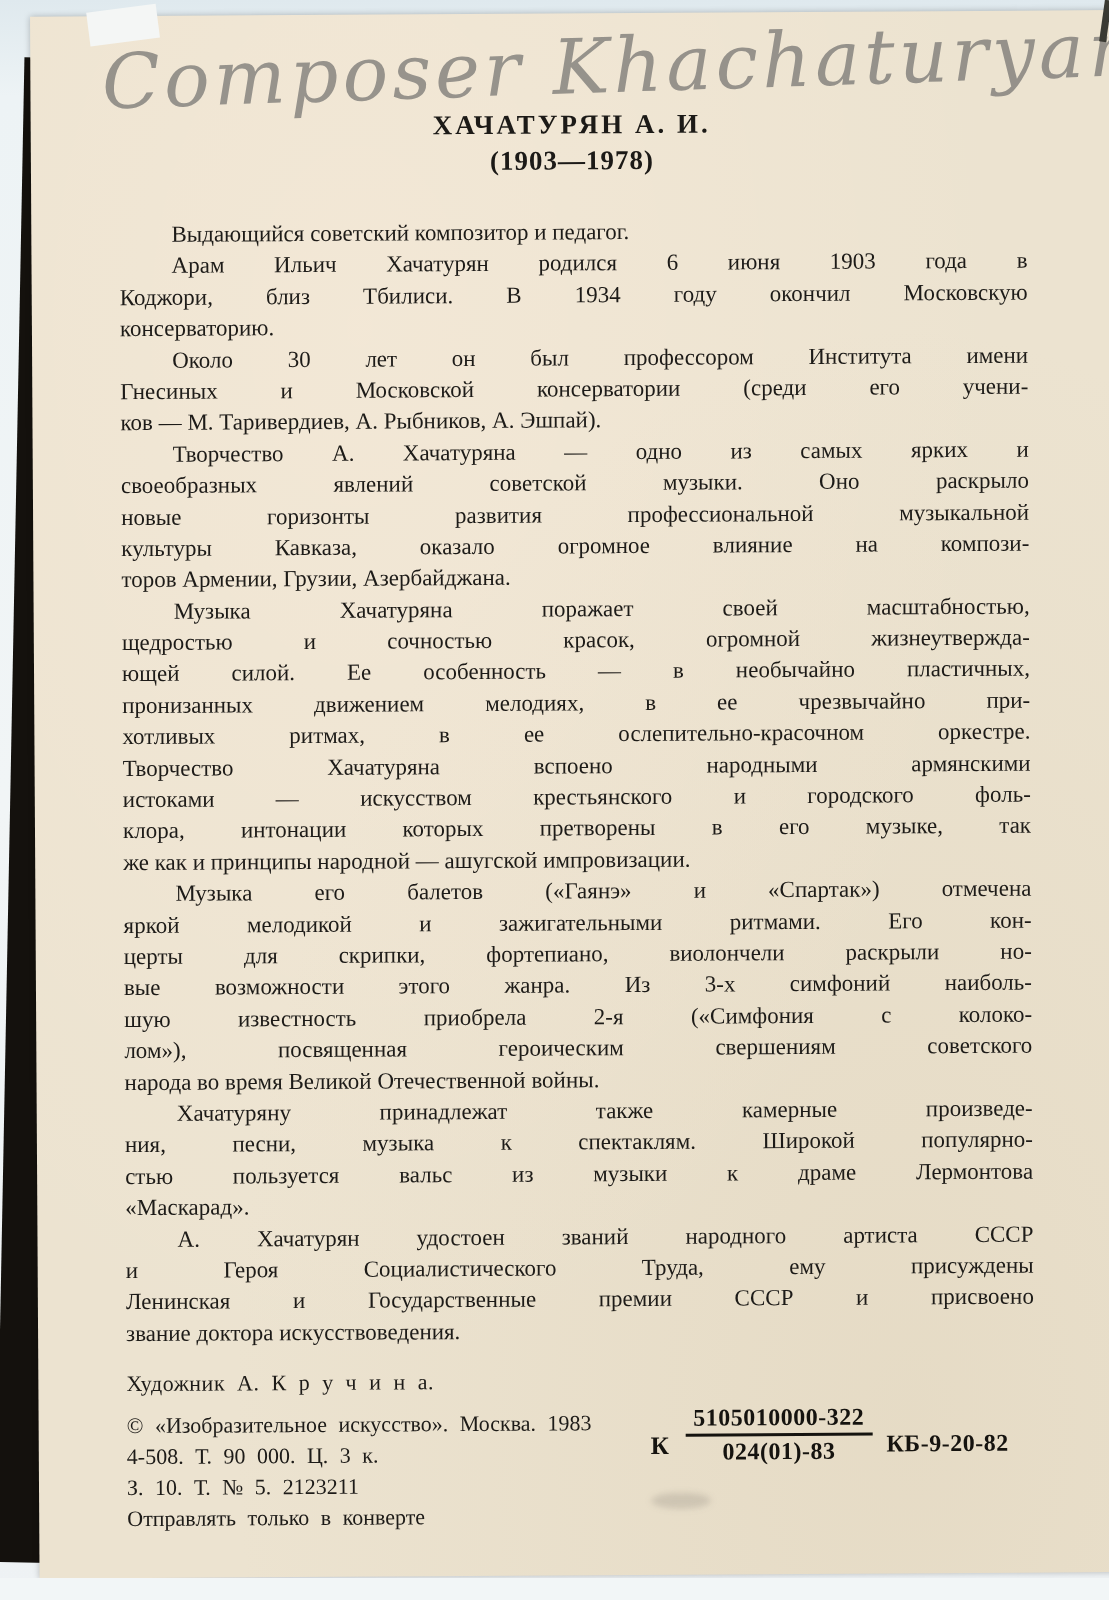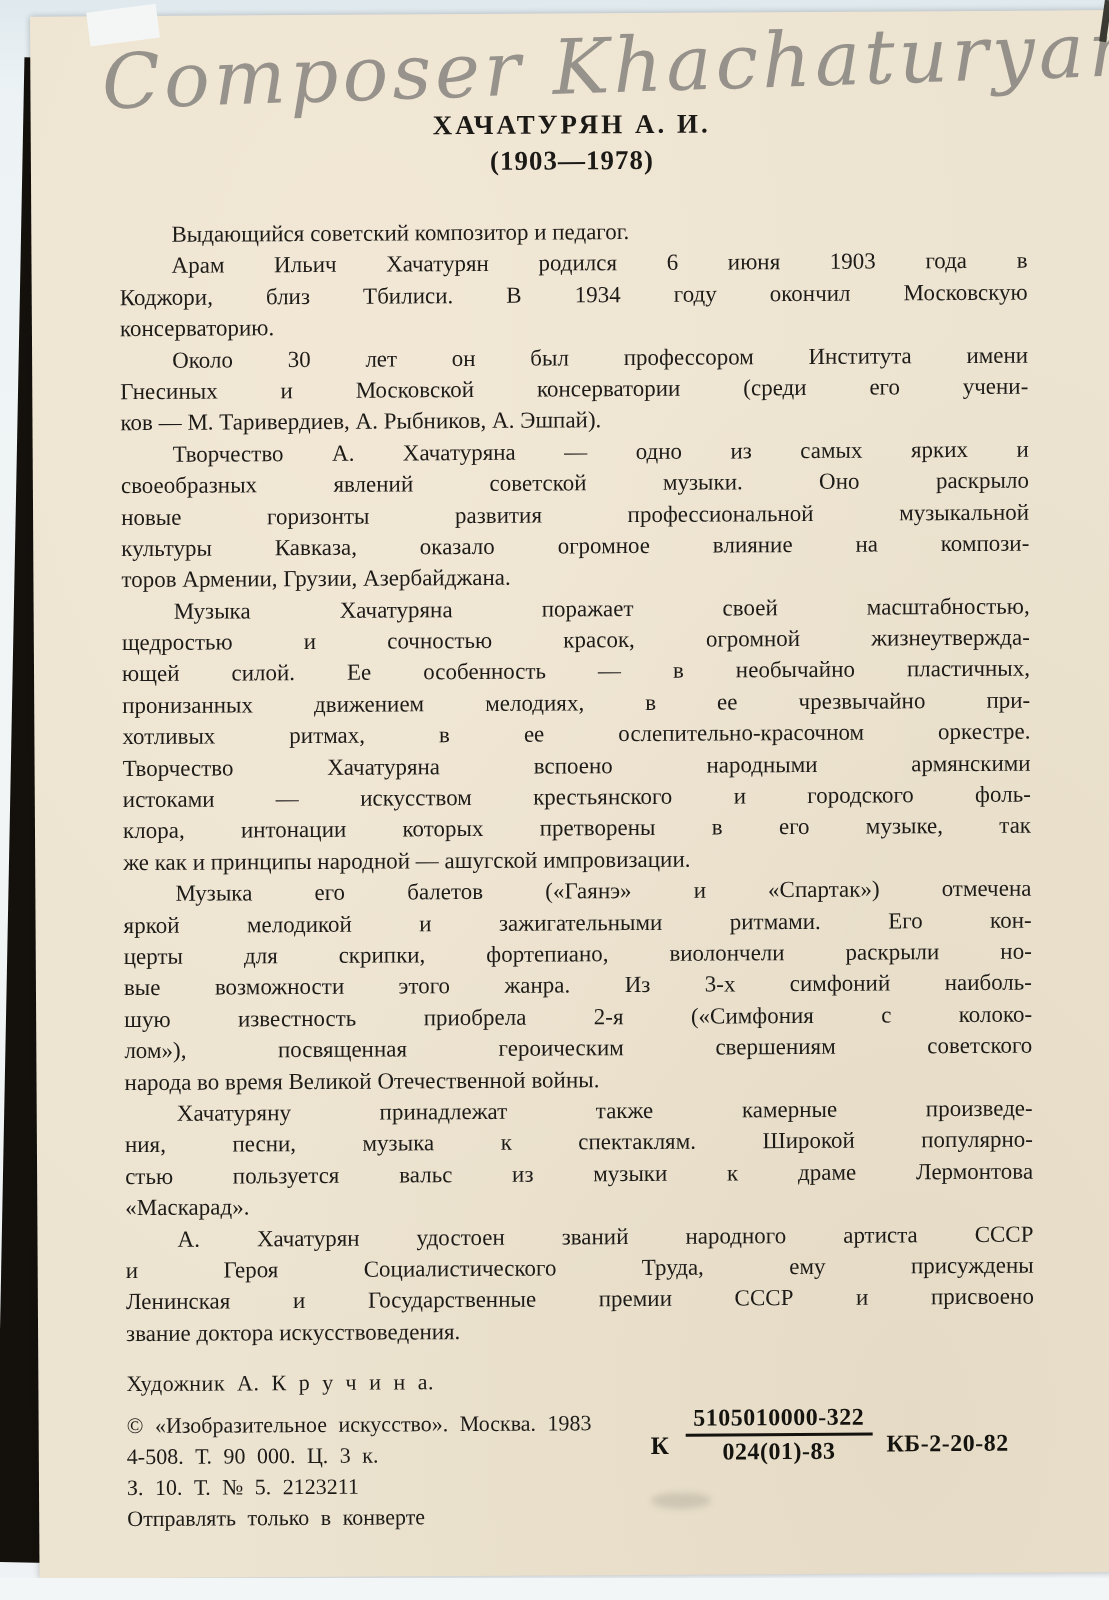"КБ-2-20-82" span.suffix { text: КБ-2-20-82 -> КБ-9-20-82 }
